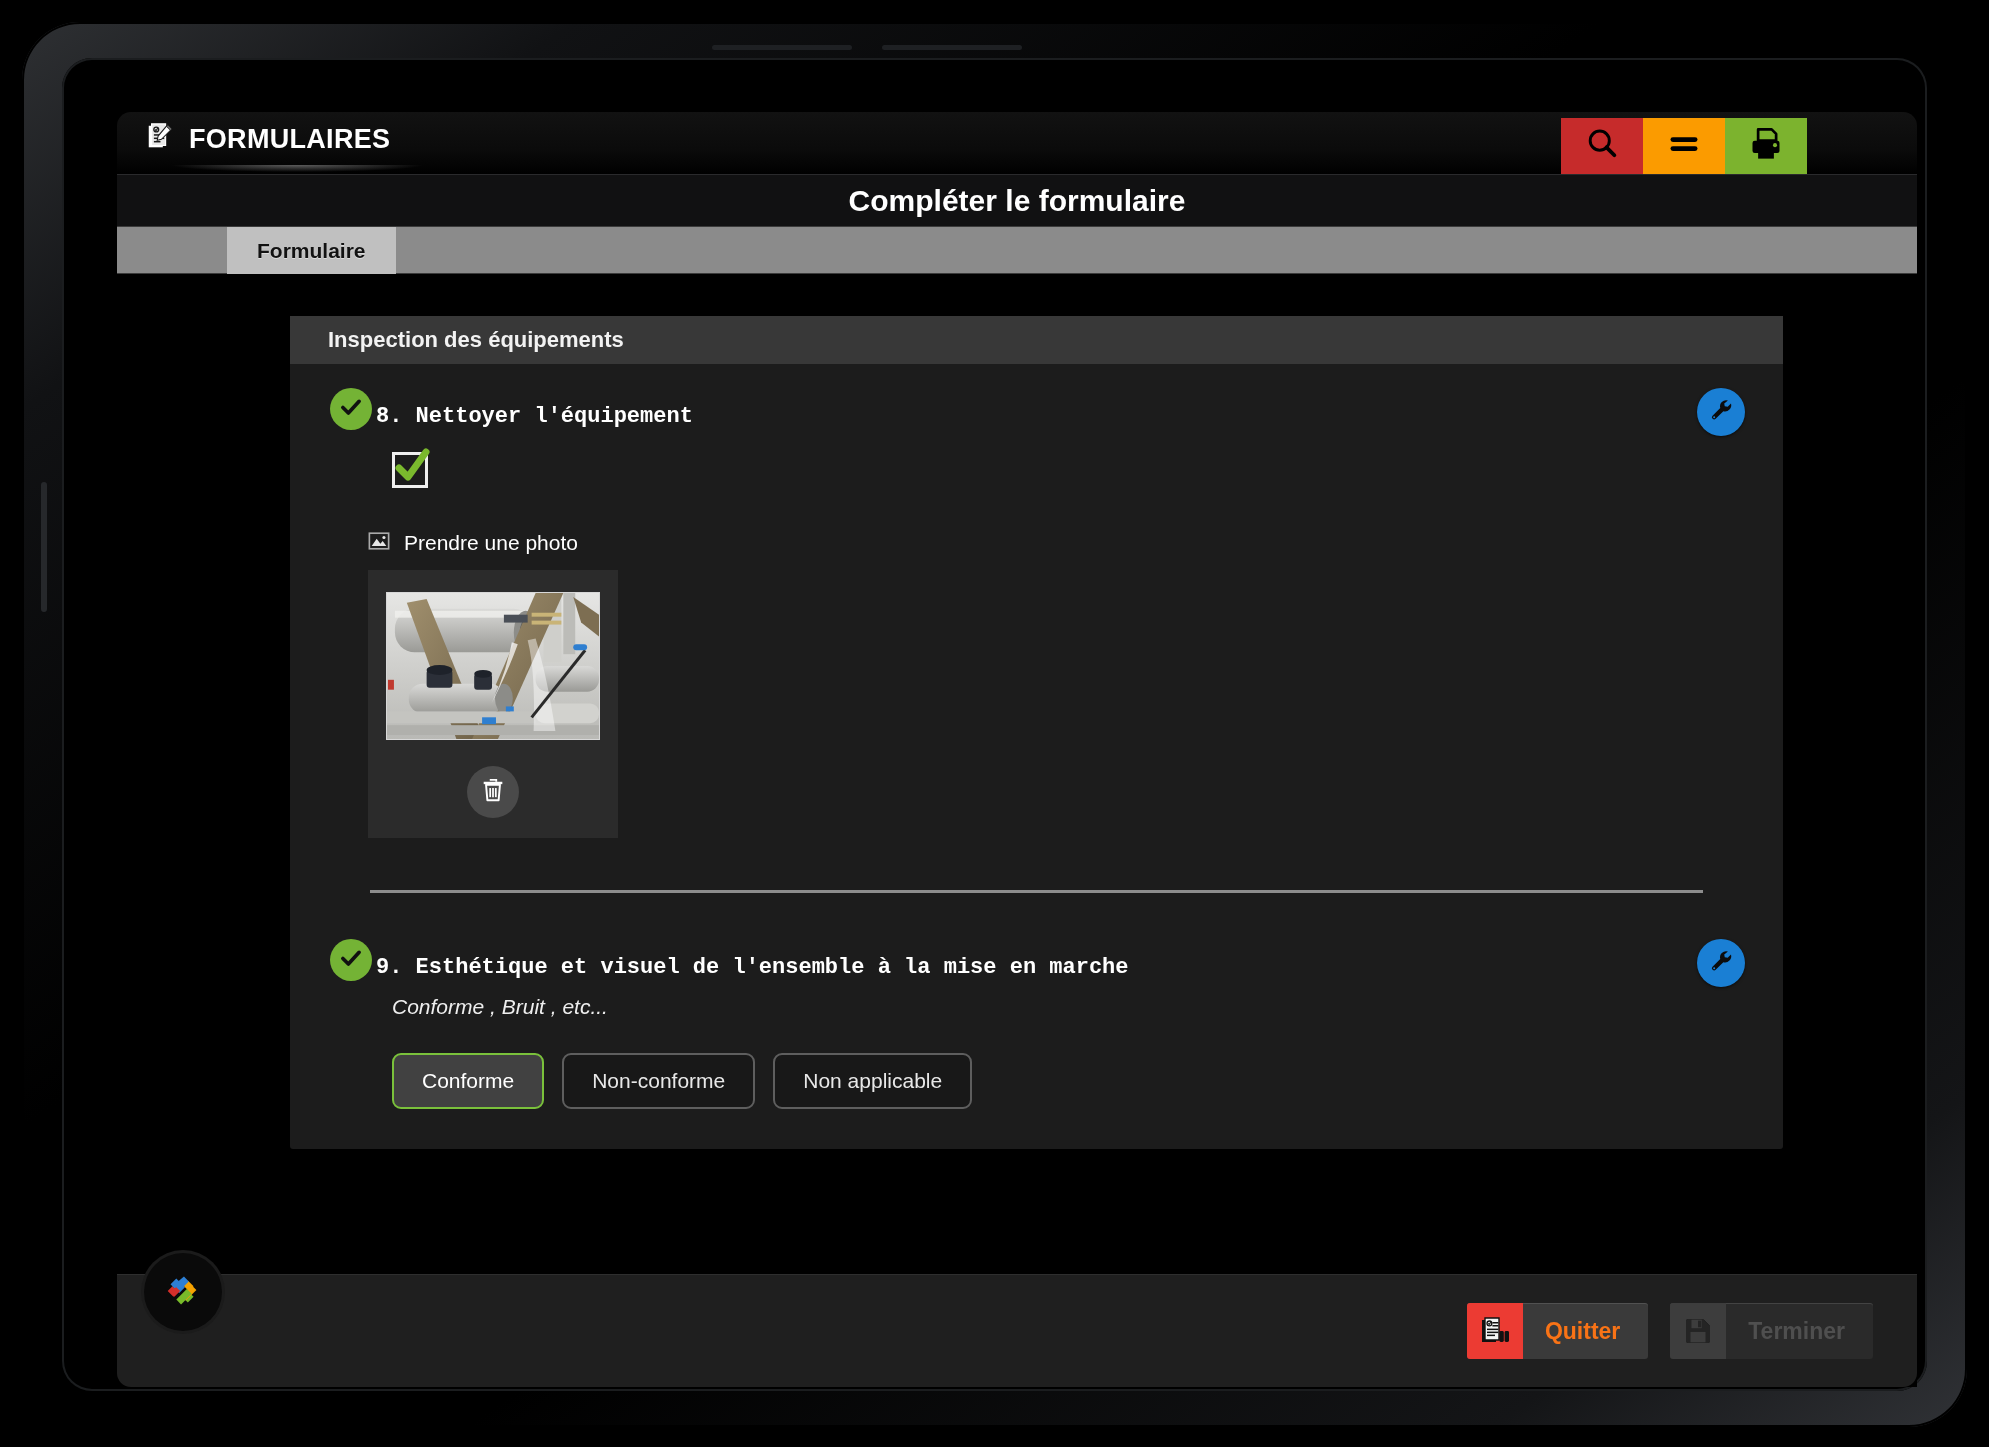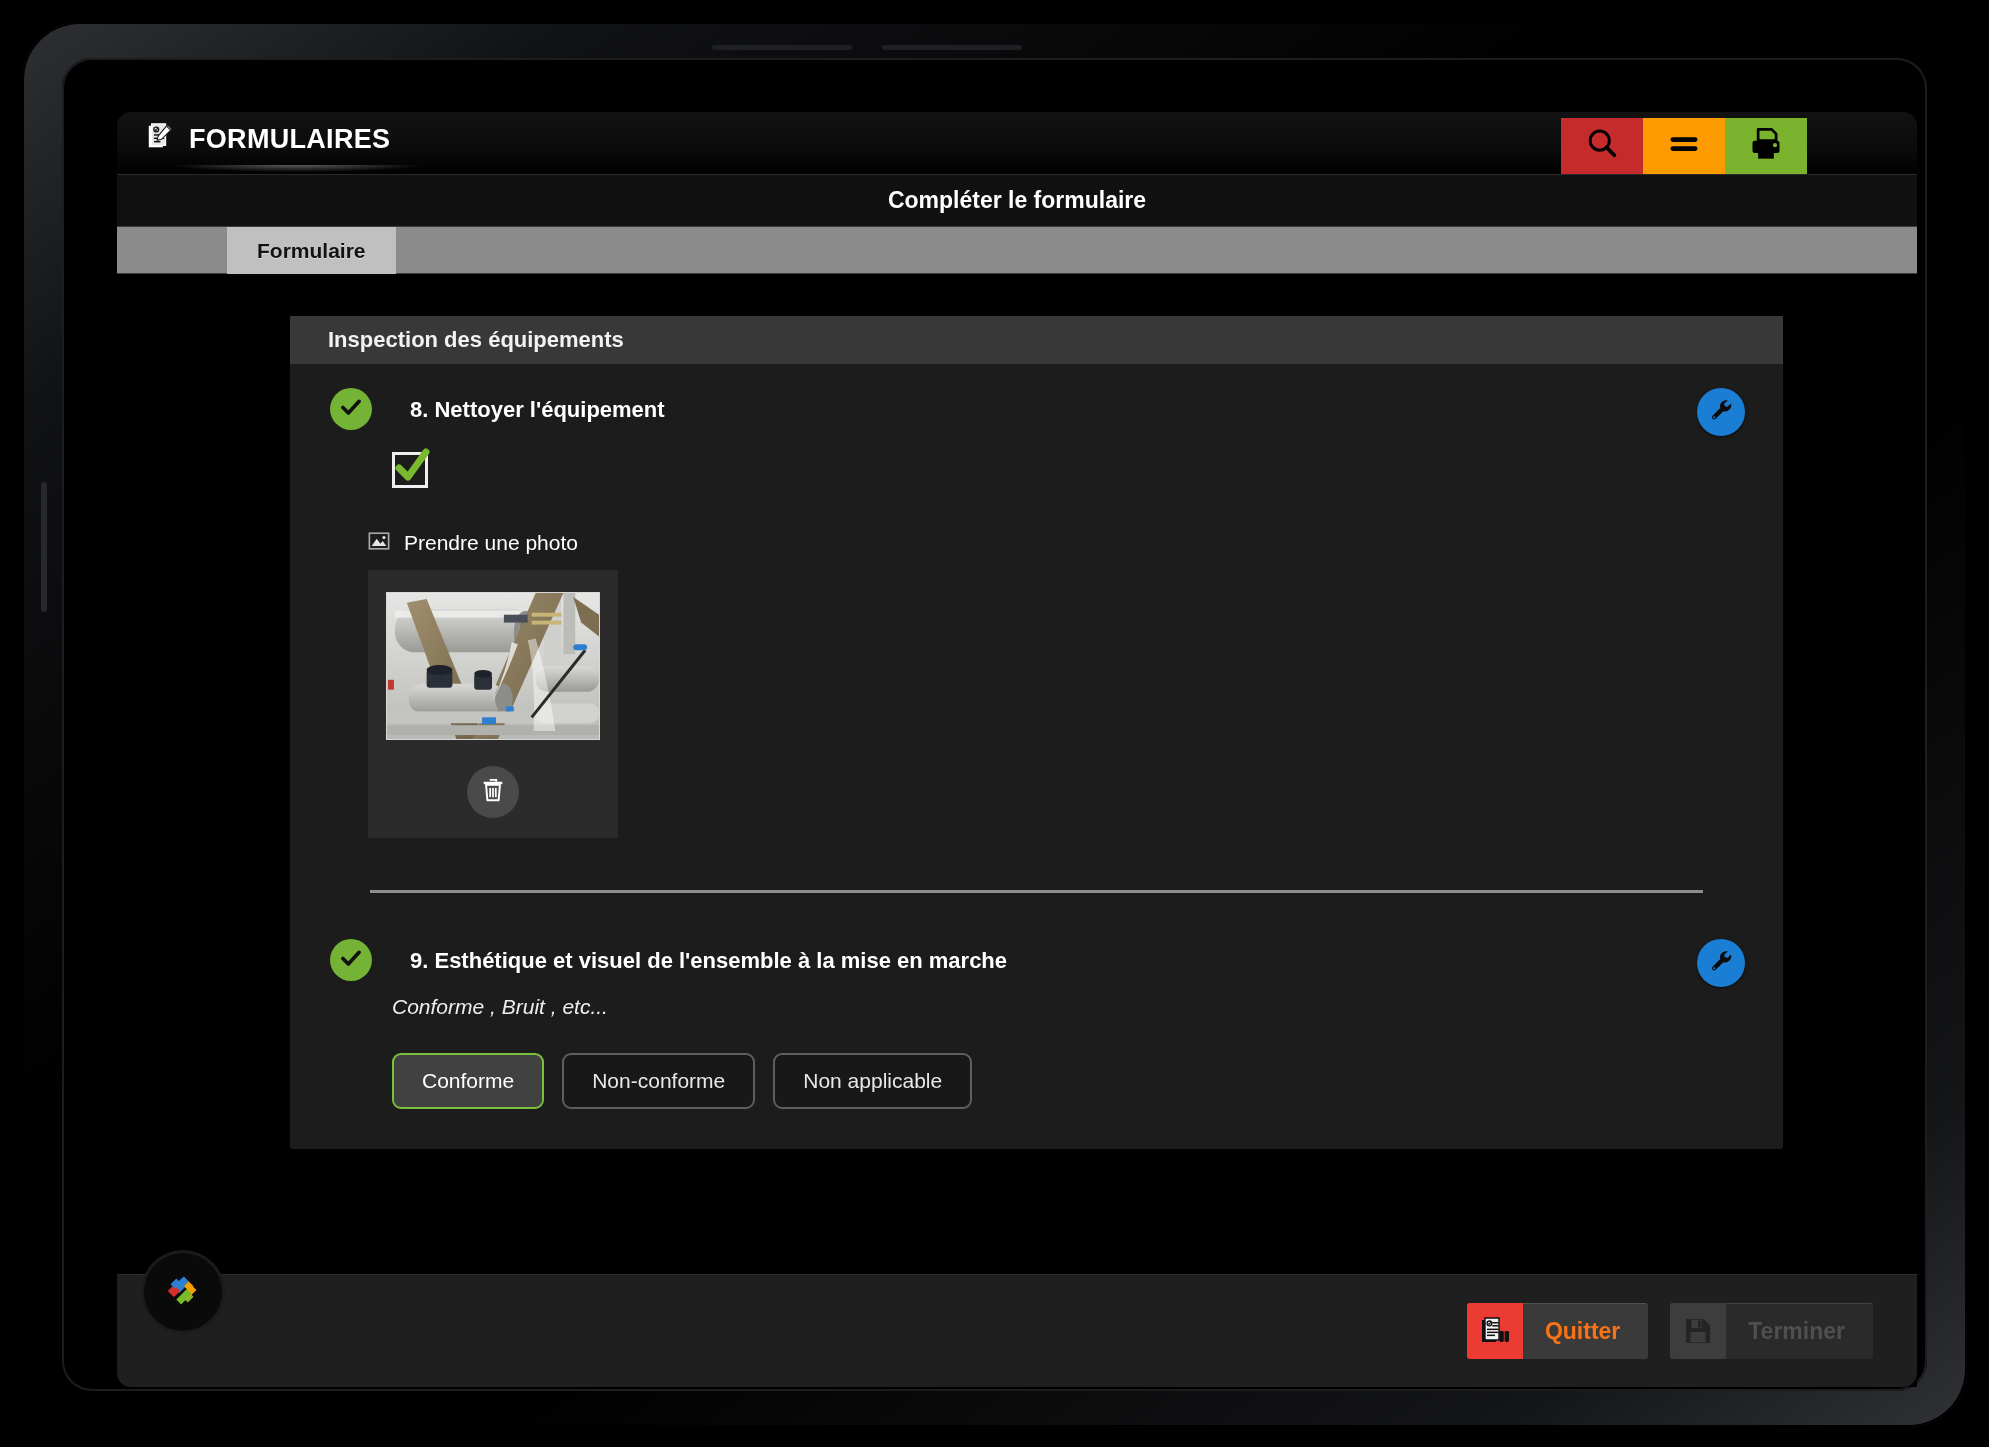"Compléter le formulaire" #page-title-bar .page-title-text { font-size: 23px -> 30px }
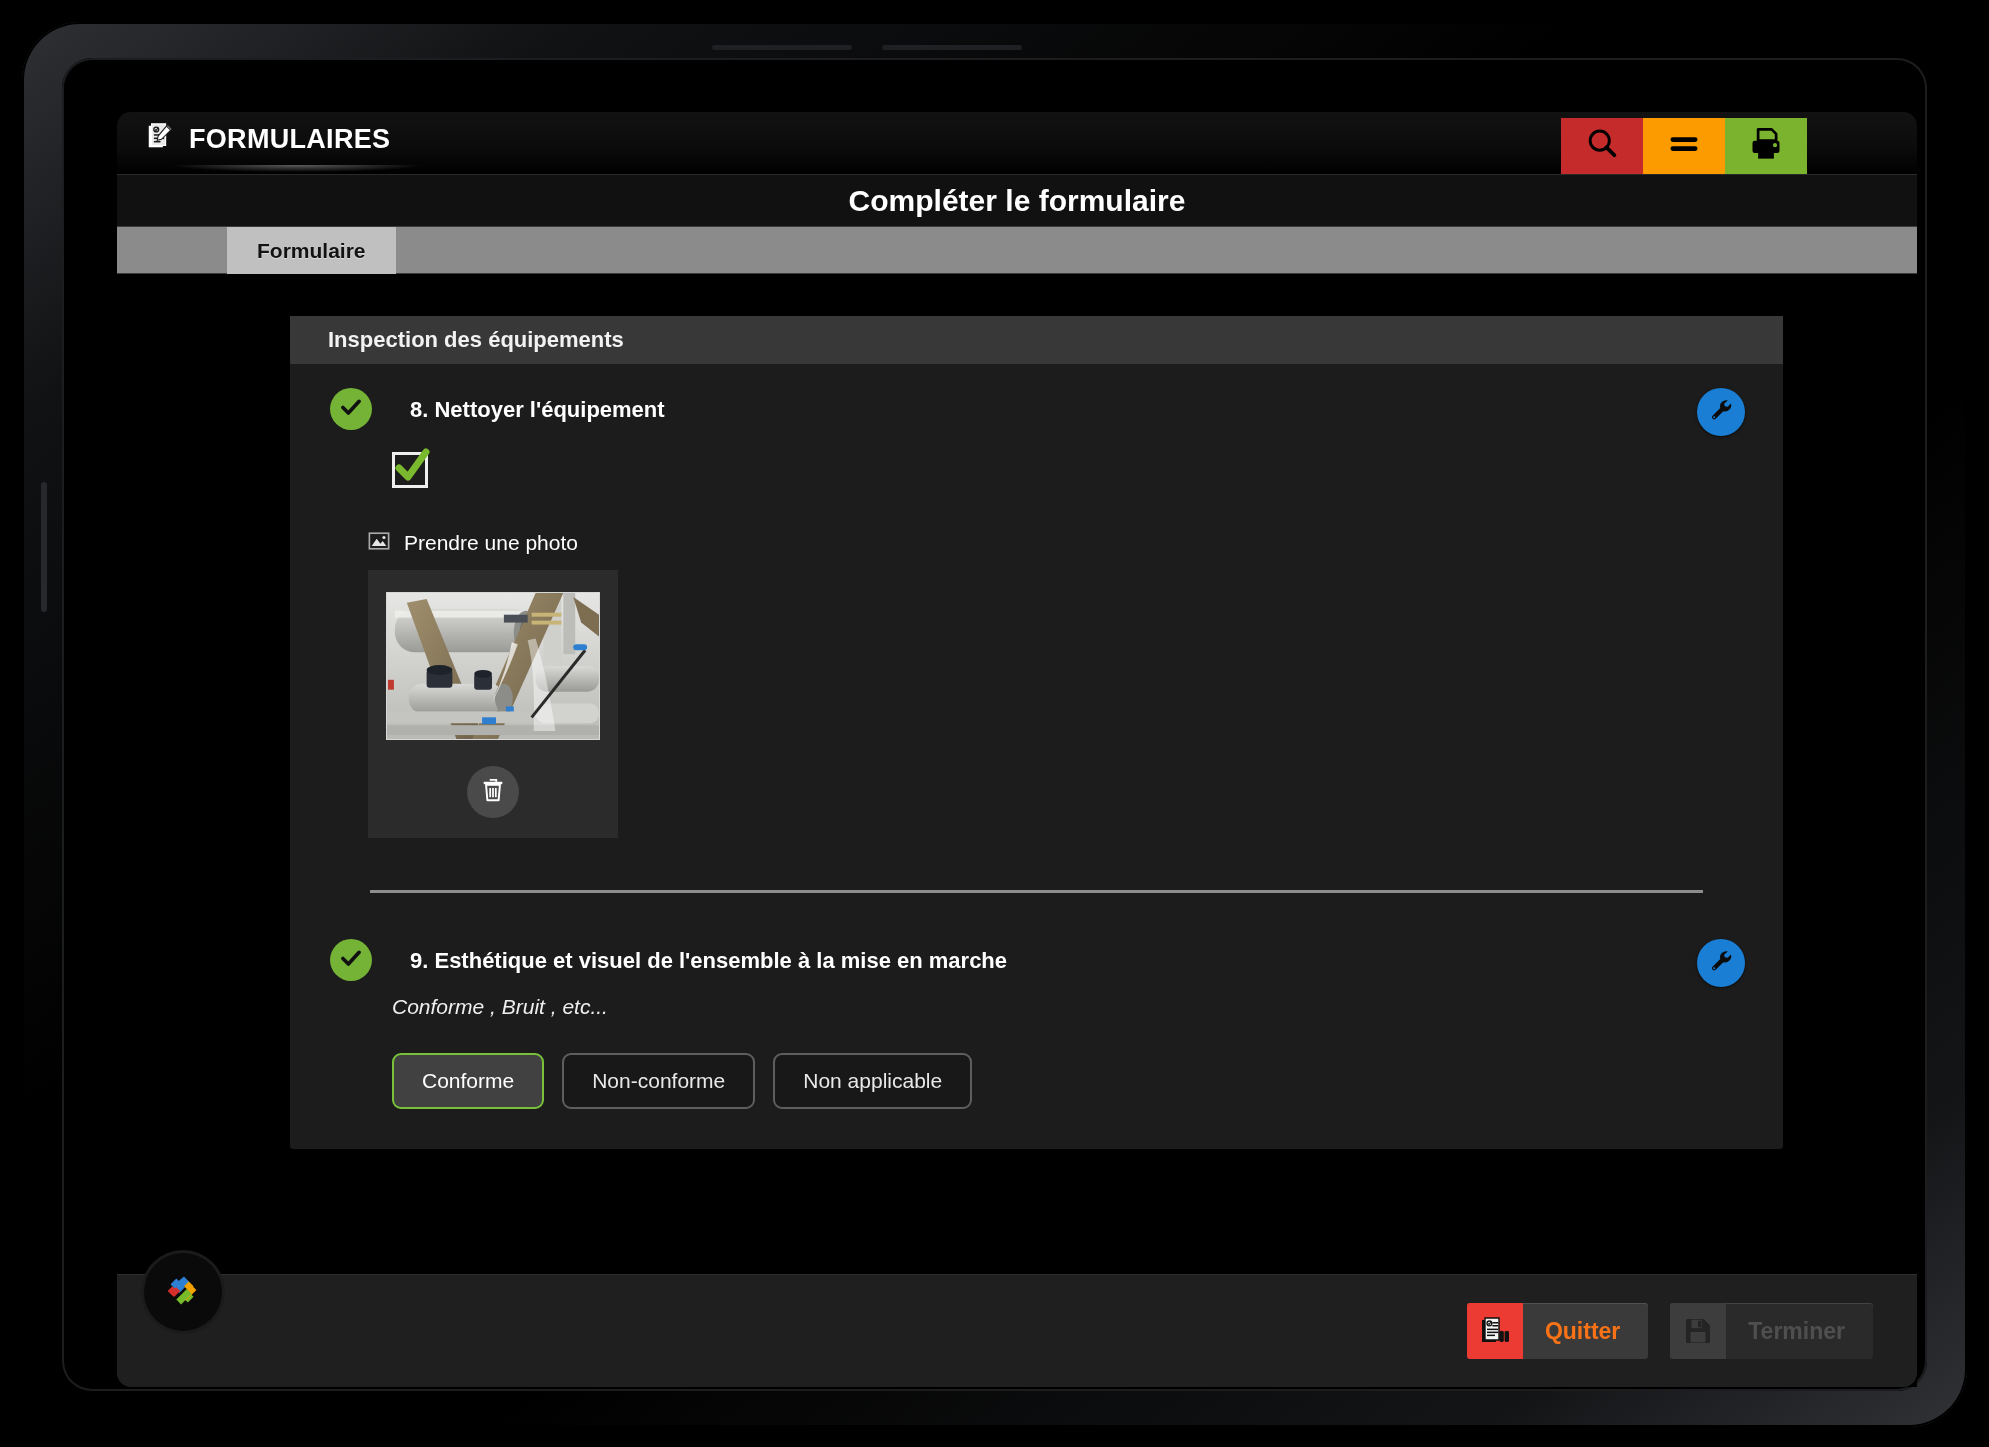"8. Nettoyer l'équipement" .q-head { align-items: flex-start -> flex-end; font-family: none -> Liberation Mono, monospace; gap: 38px -> 4px }
